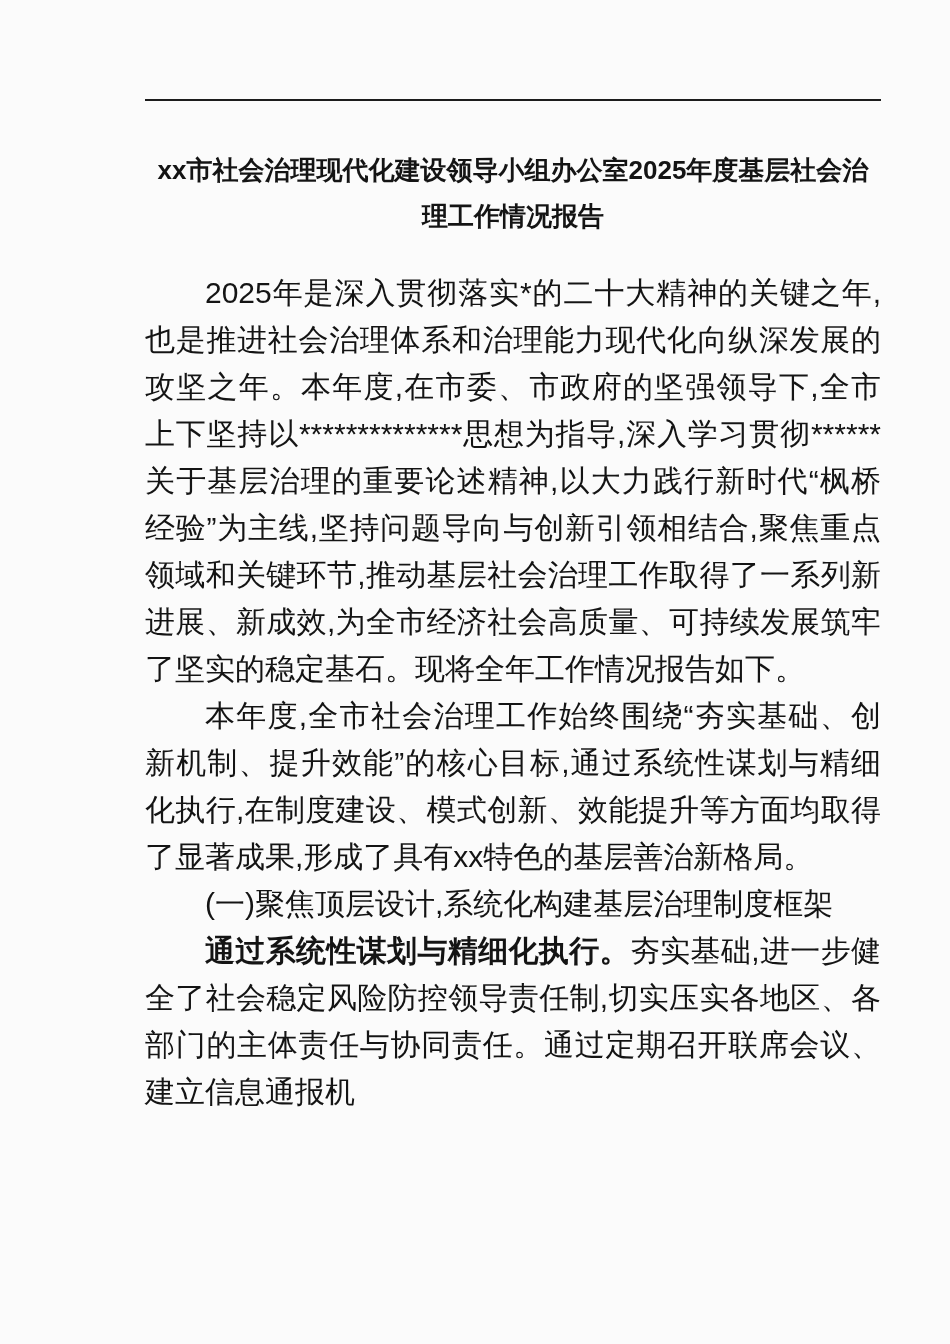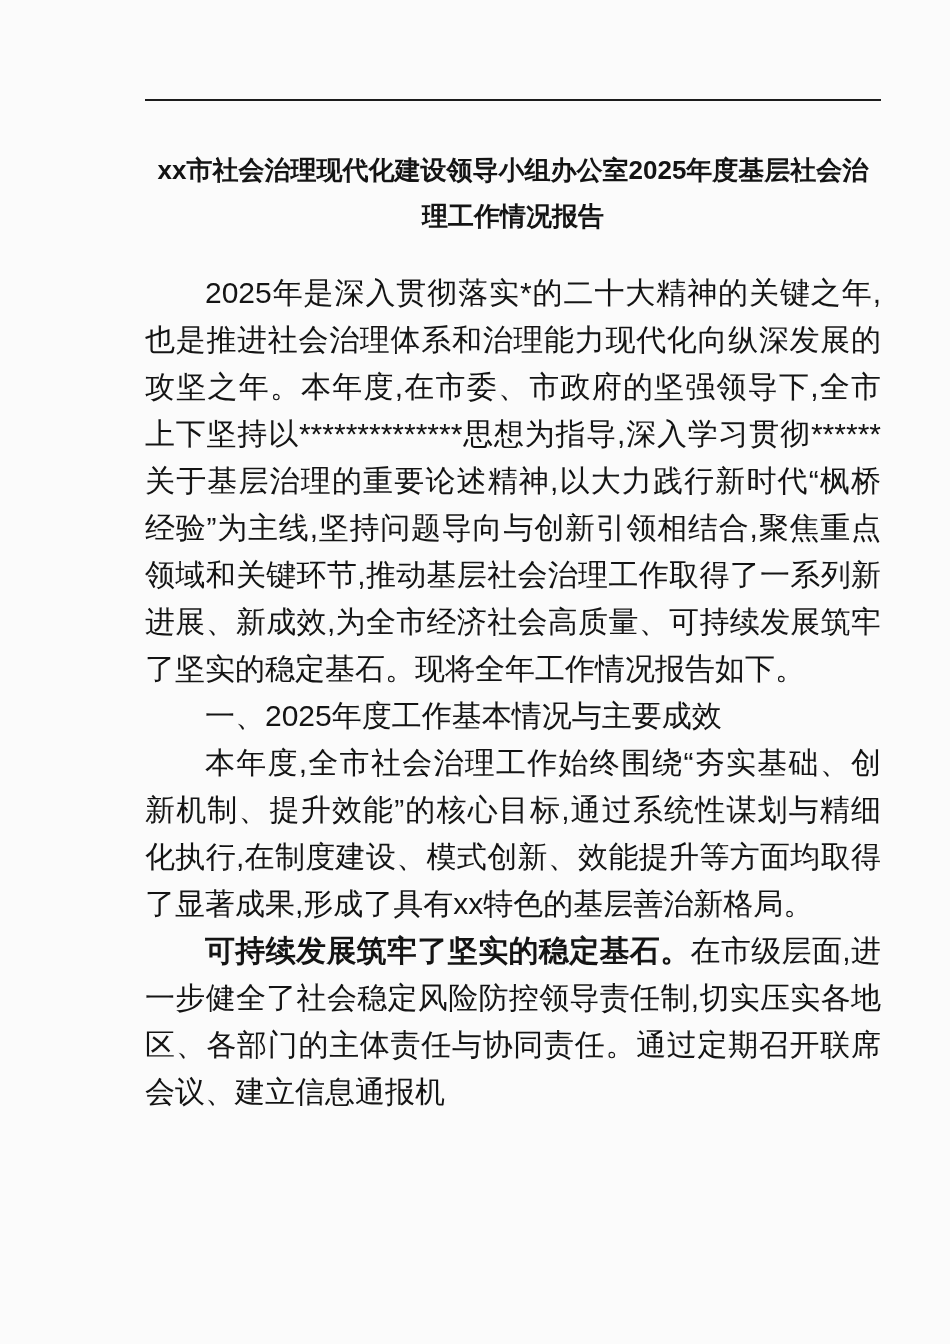"一、2025年度工作基本情况与主要成效" p.para { html: <p>一、2025年度工作基本情况与主要成效</p> -> none }
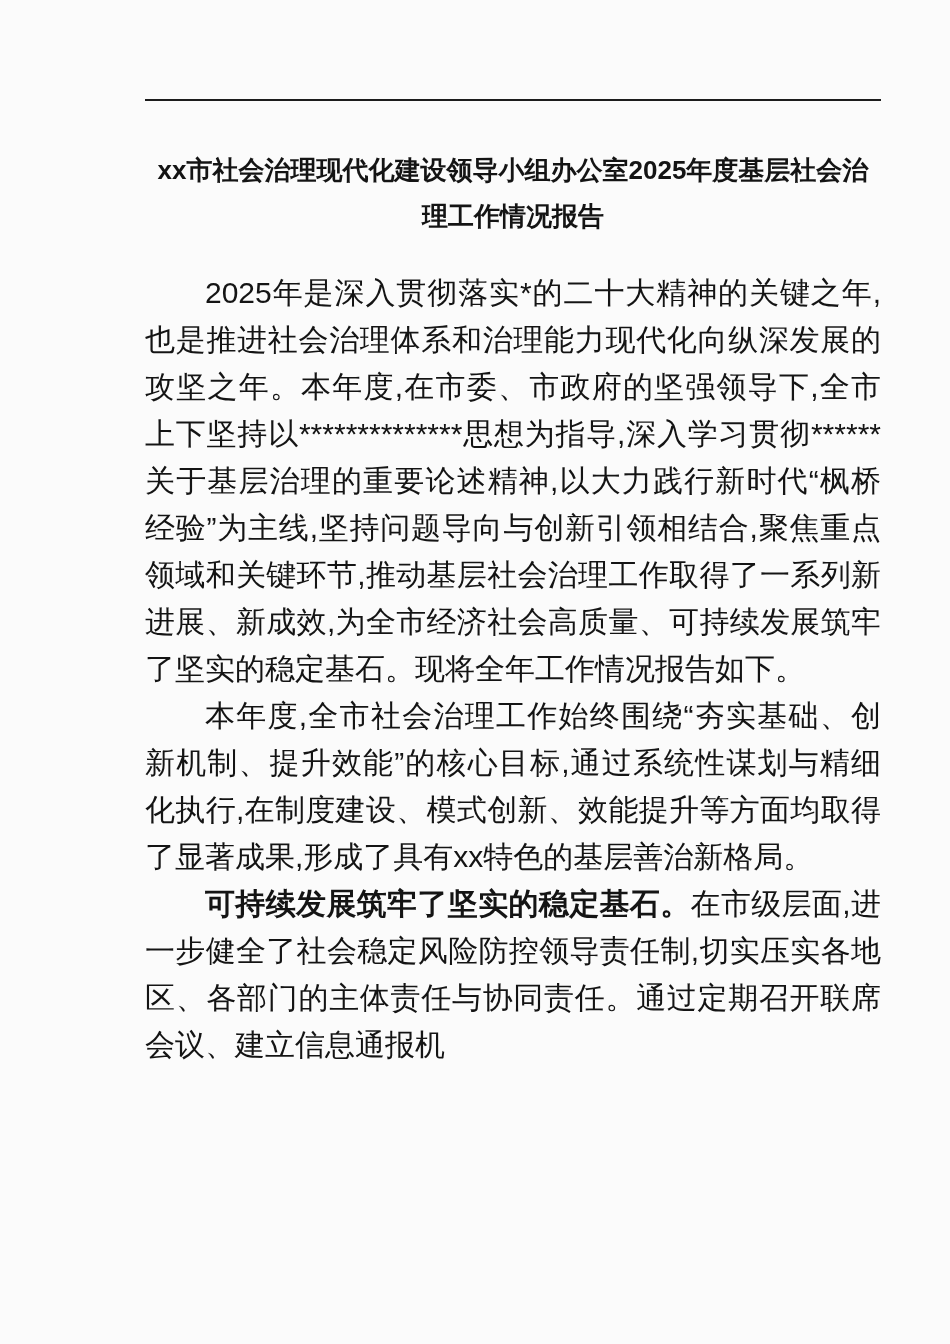"(一)聚焦顶层设计,系统化构建基层治理制度框架" p.para { html: none -> <p>(一)聚焦顶层设计,系统化构建基层治理制度框架</p> }
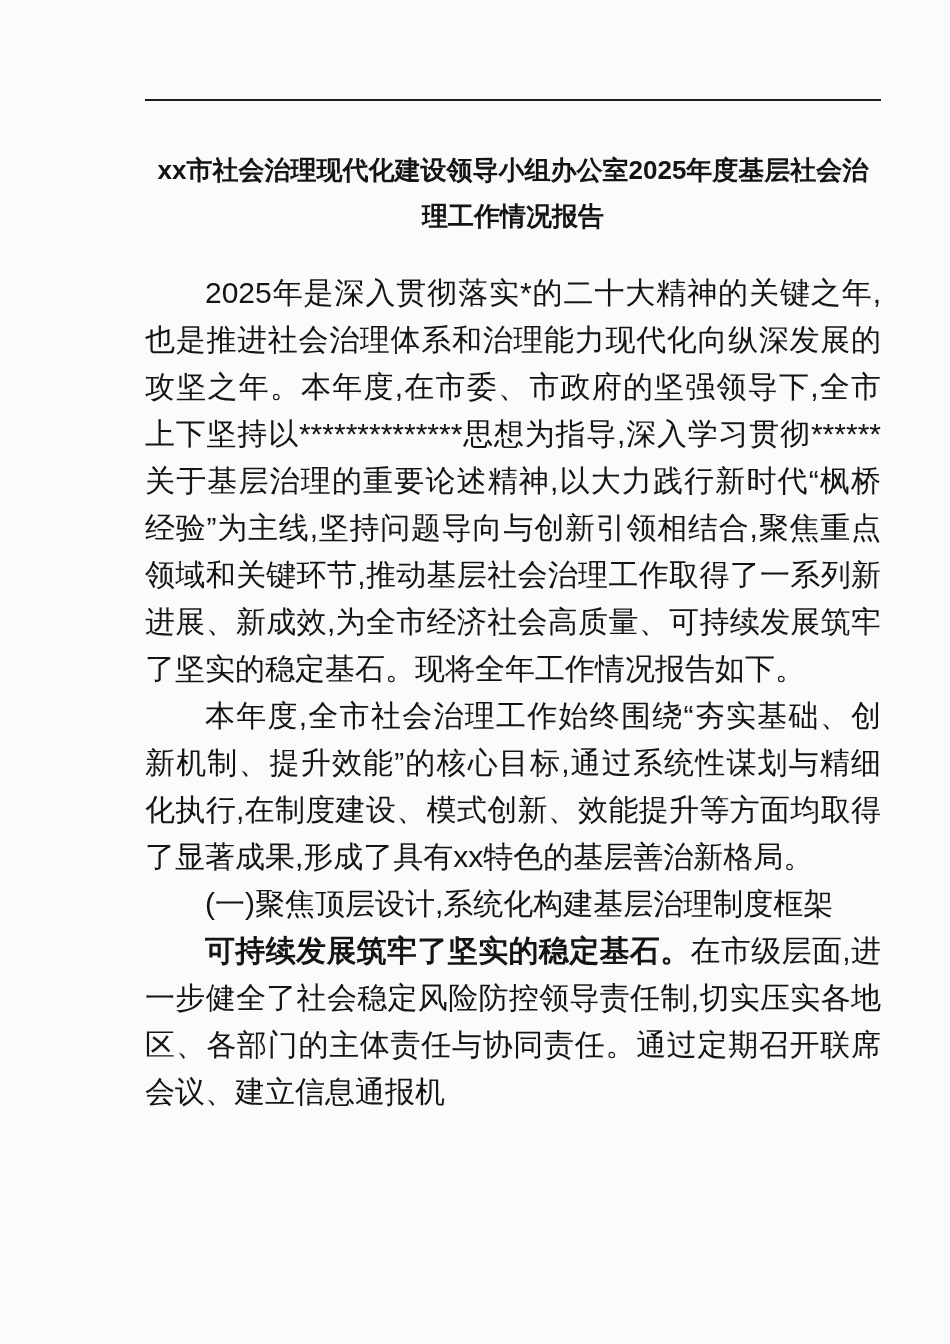"可持续发展筑牢了坚实的稳定基石。" span.bold-lead { text: 可持续发展筑牢了坚实的稳定基石 -> 通过系统性谋划与精细化执行 }
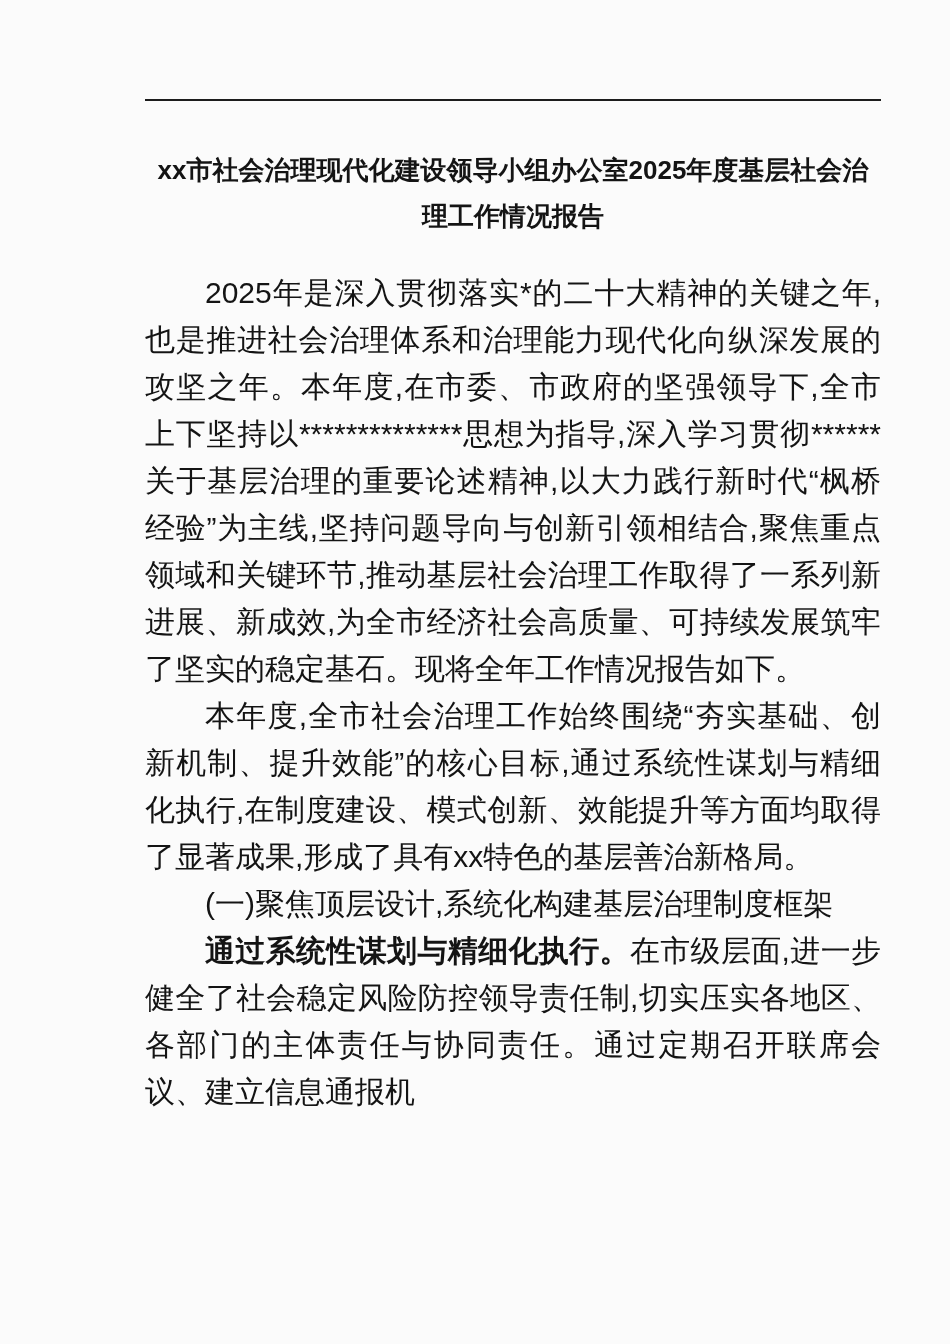"在市级层面,进一步健全了社会稳定风险防控领导责任制,切实压实各地区、各部门的主体" span { text: 在市级层面 -> 夯实基础 }
